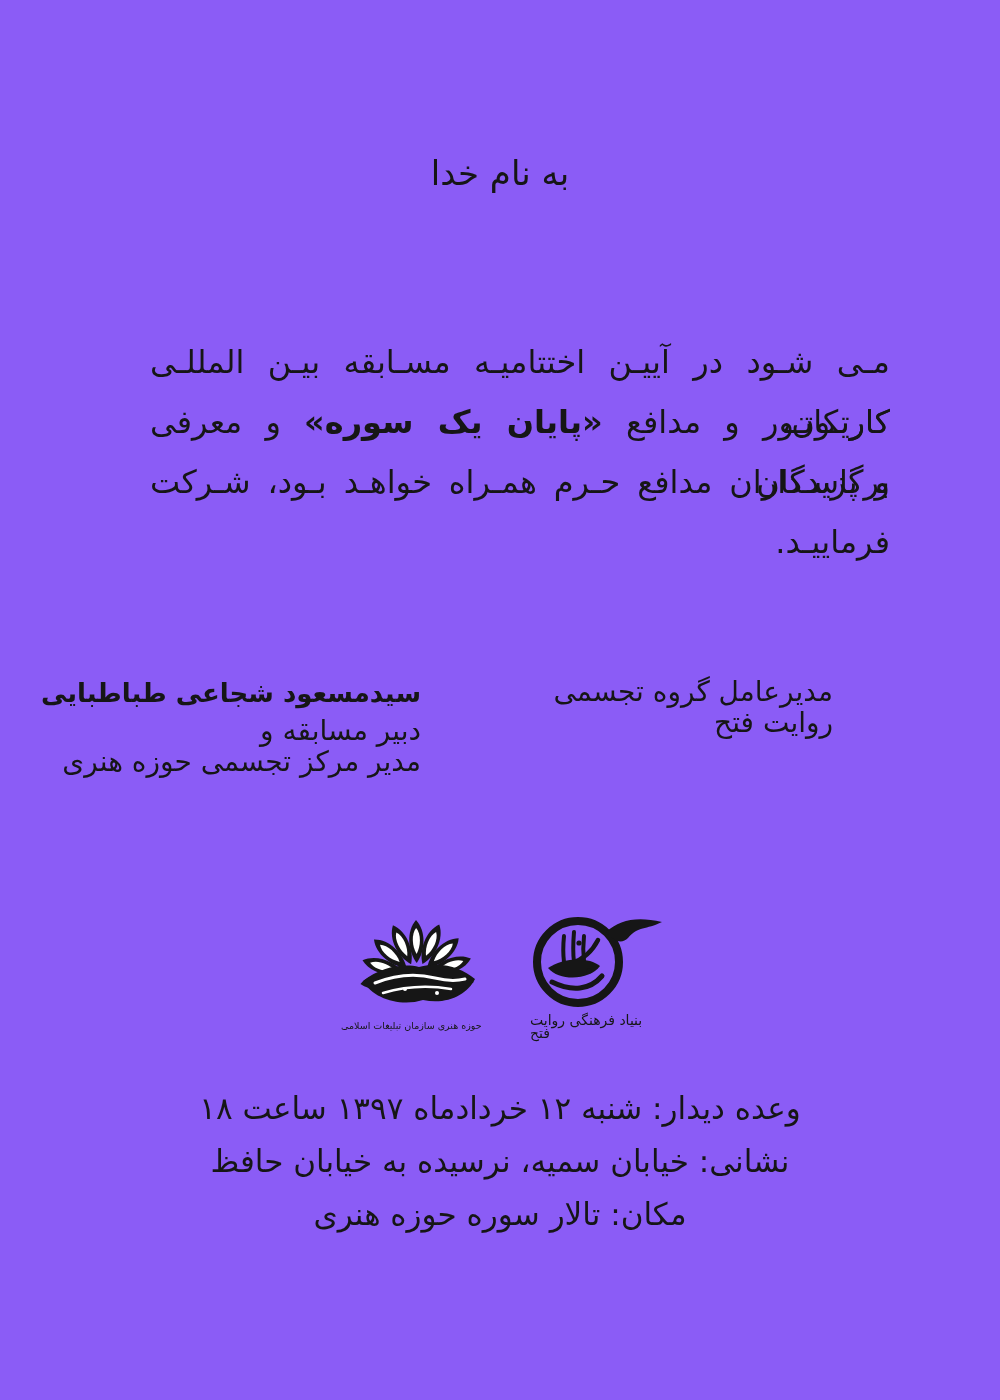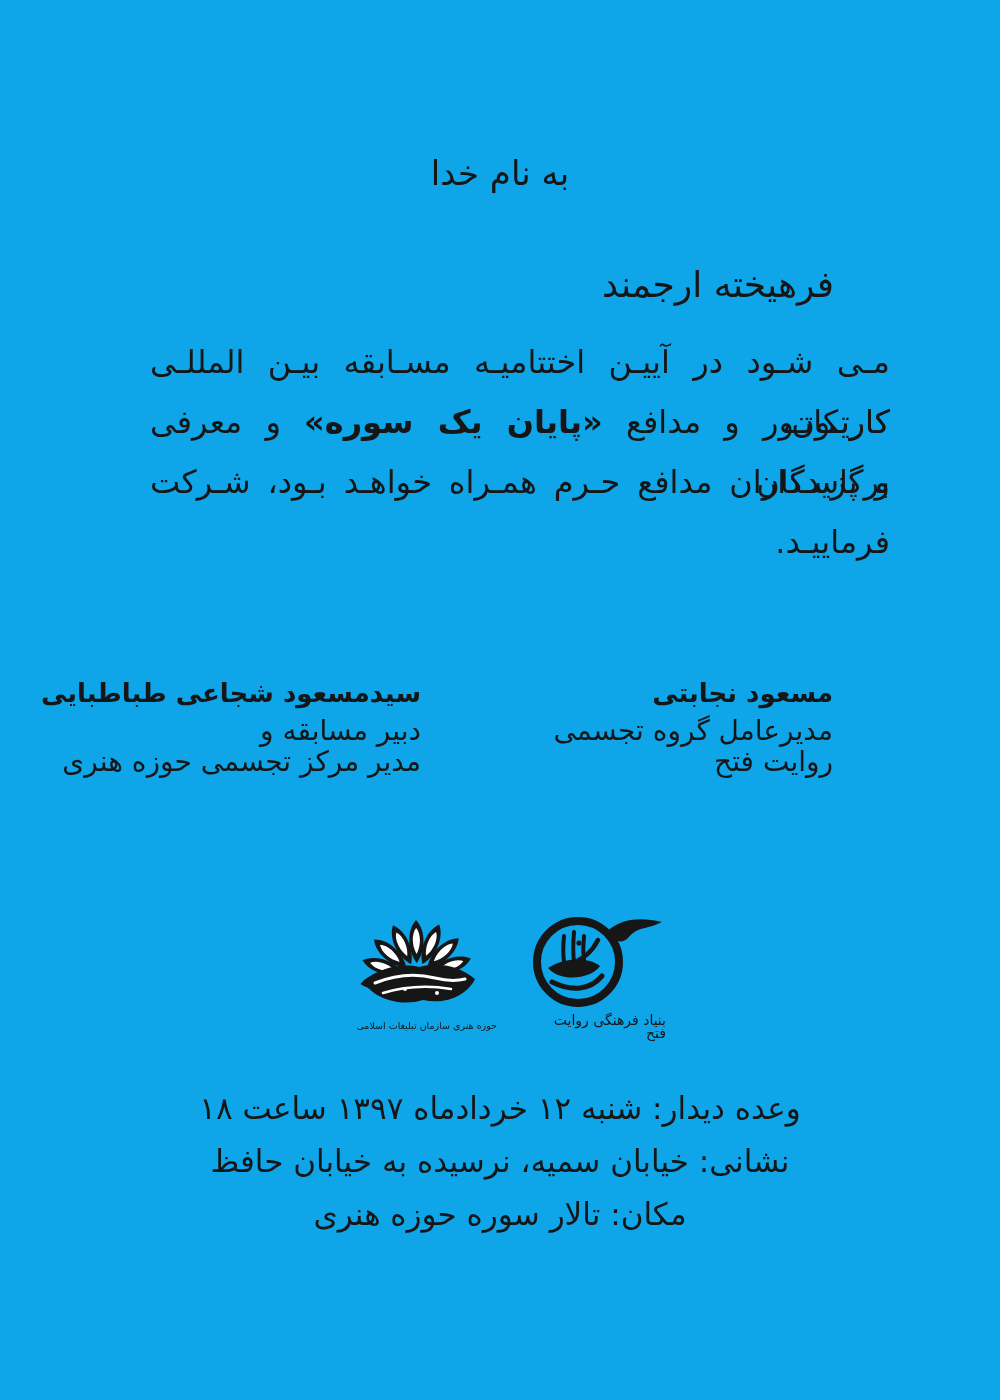"به نام خدا" .page { background: #0ea5e9 -> #8b5cf6 }
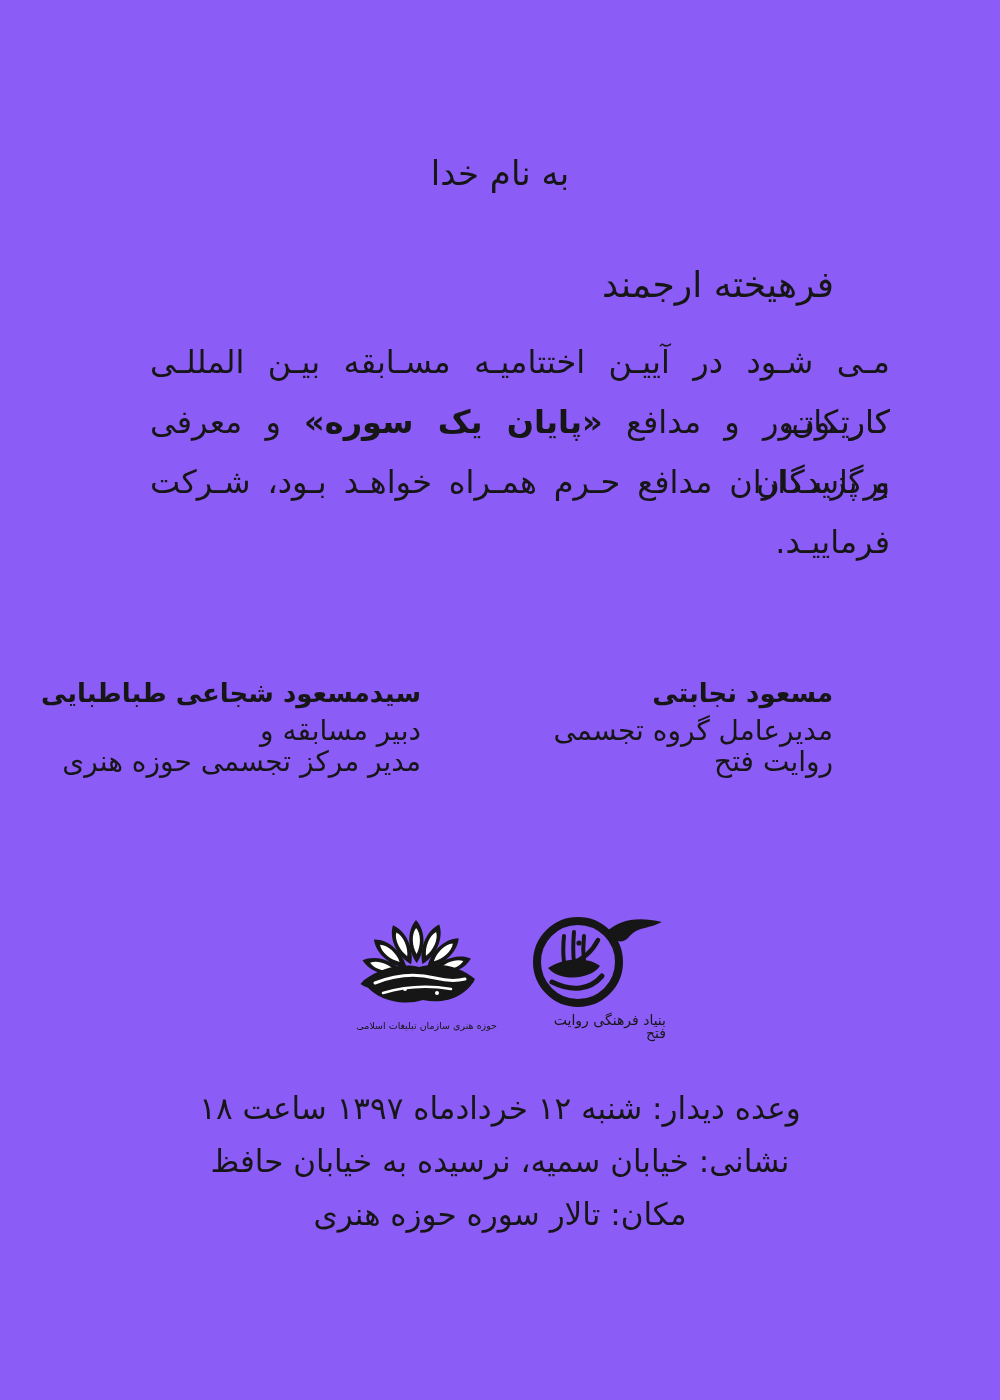"فرهیخته ارجمند" div.greeting { html: <div>فرهیخته ارجمند</div> -> none }
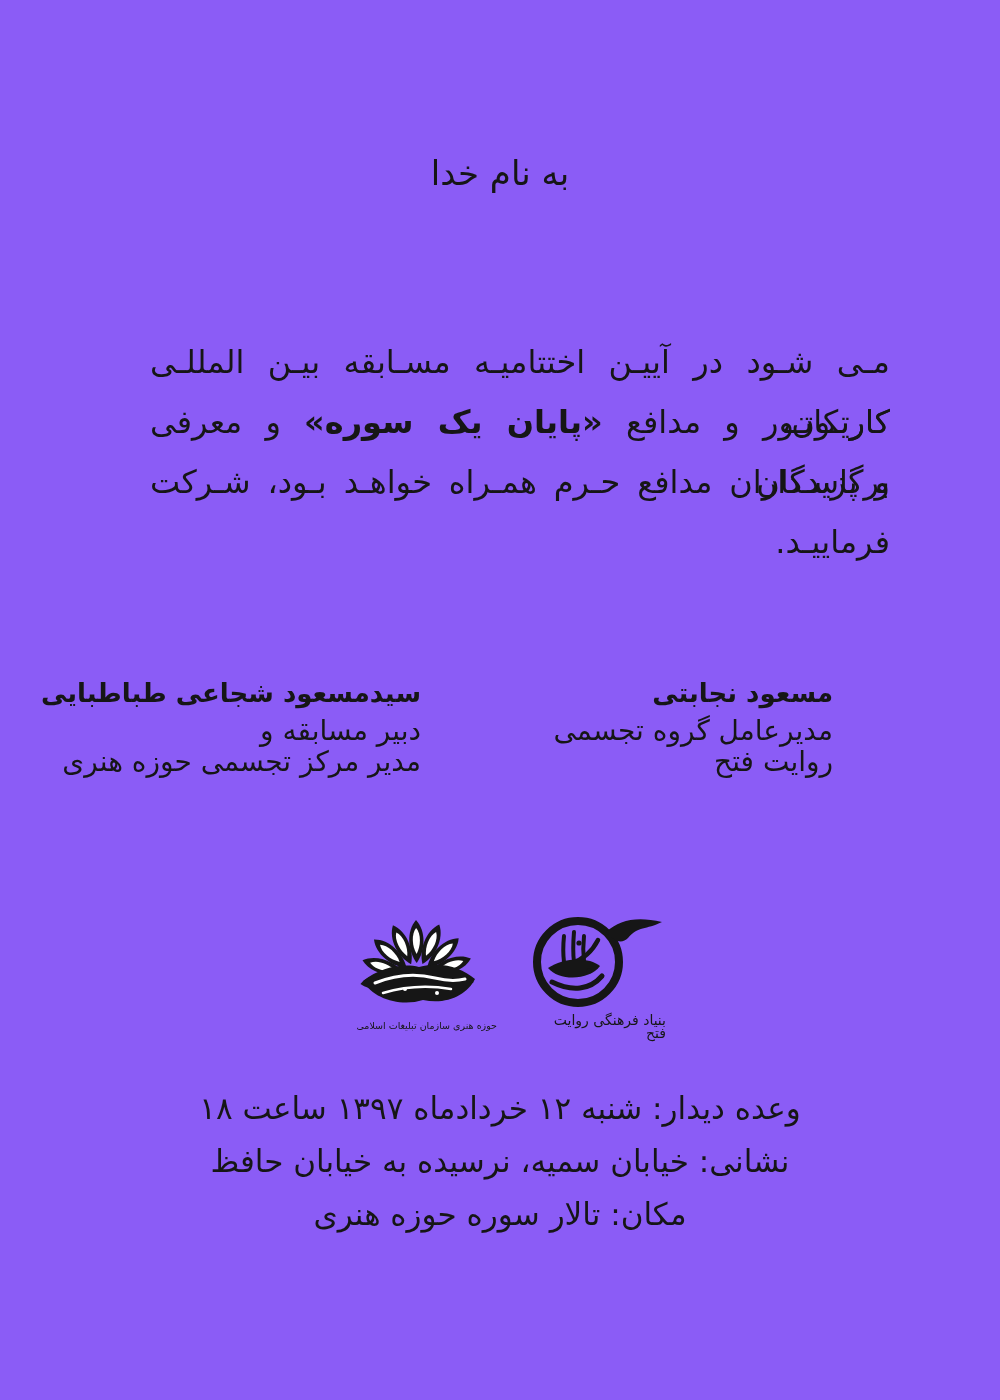"مسعود نجابتی" div.sig-name { html: <div>مسعود نجابتی</div> -> none }
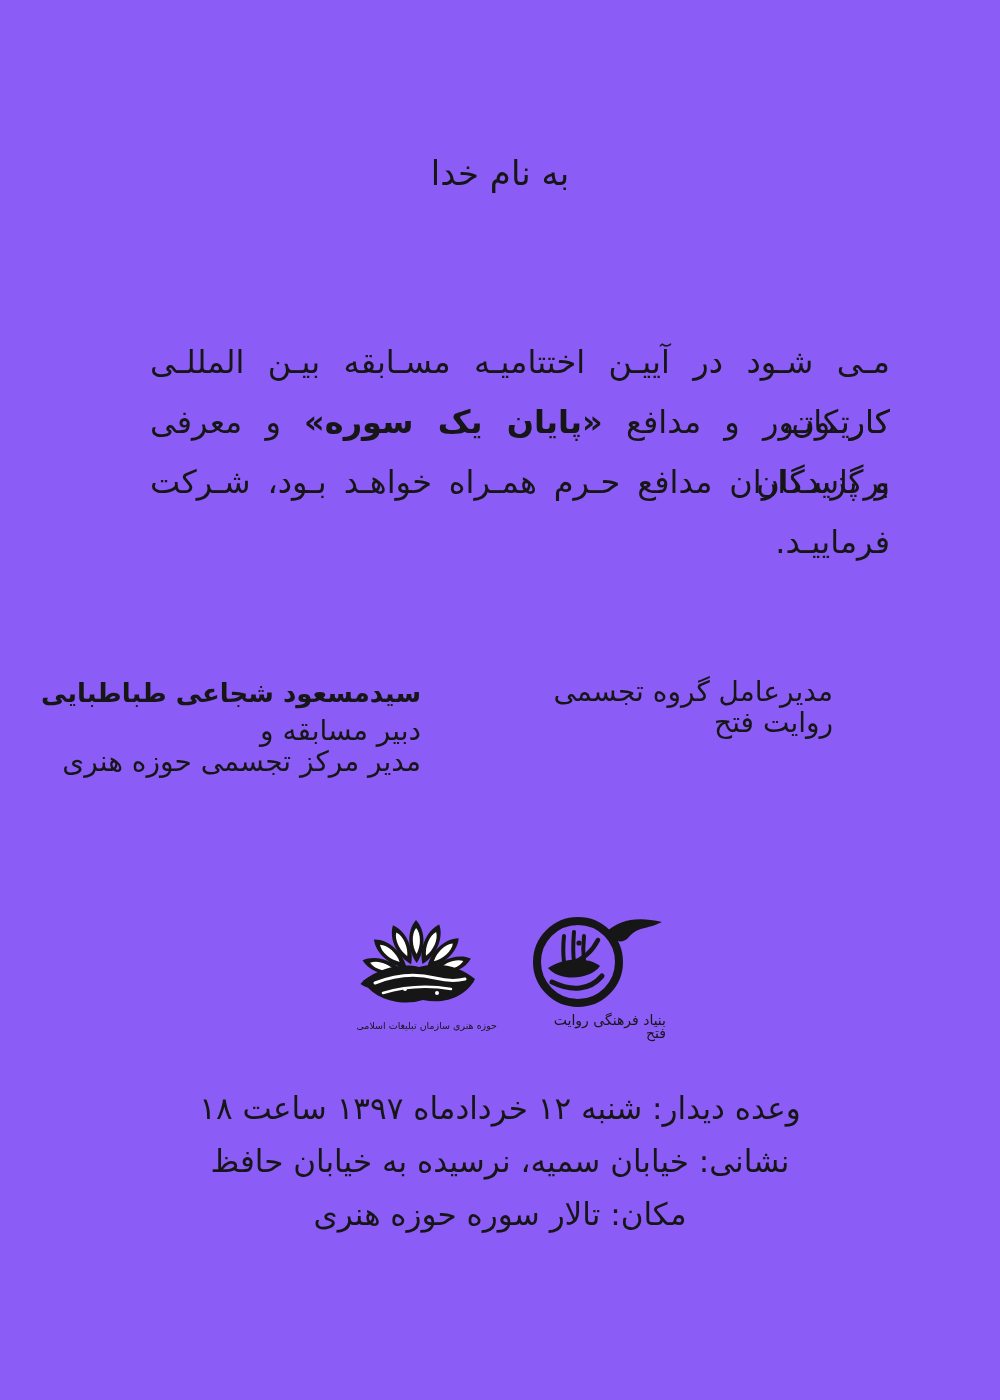"حوزه هنری سازمان تبلیغات اسلامی" .logo { text-align: right -> left }
